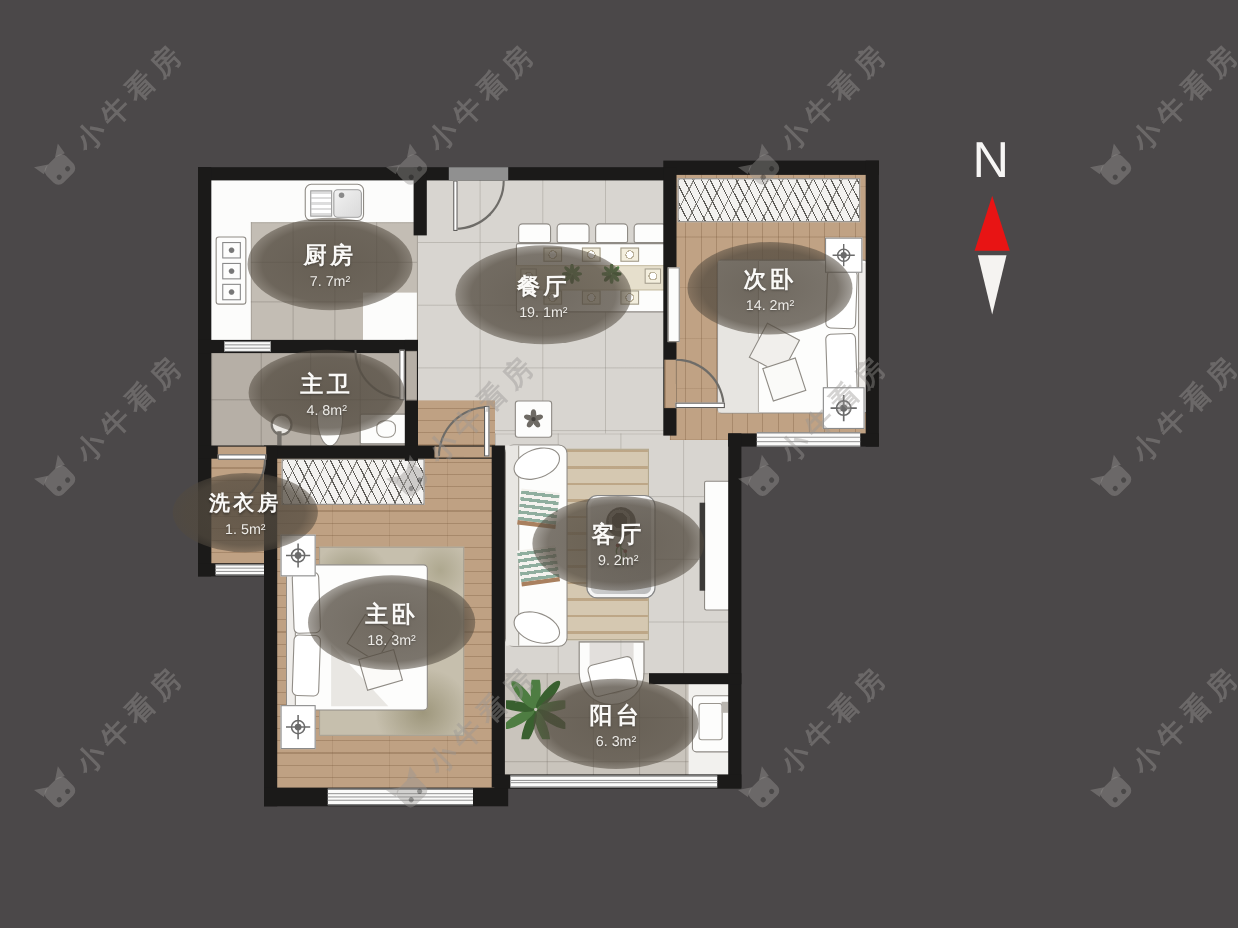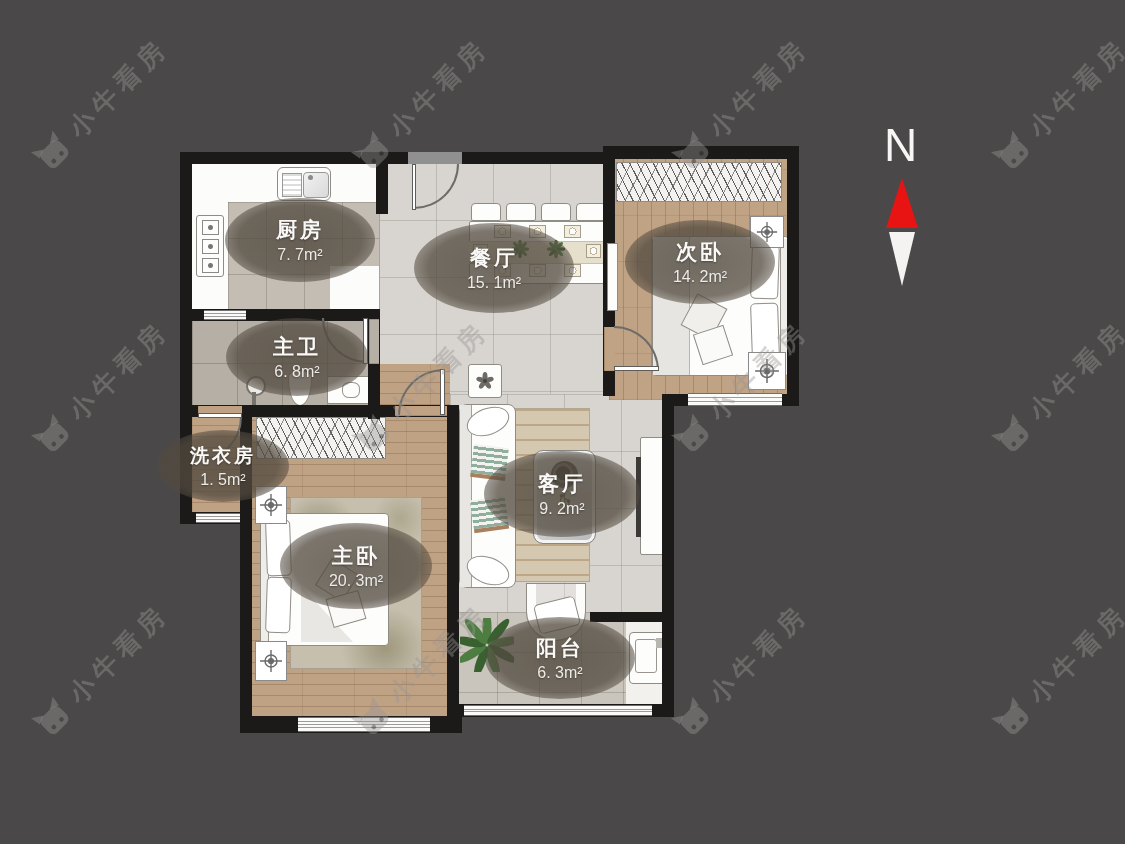"7. 7m²" .rarea { font-size: 16px -> 13px }
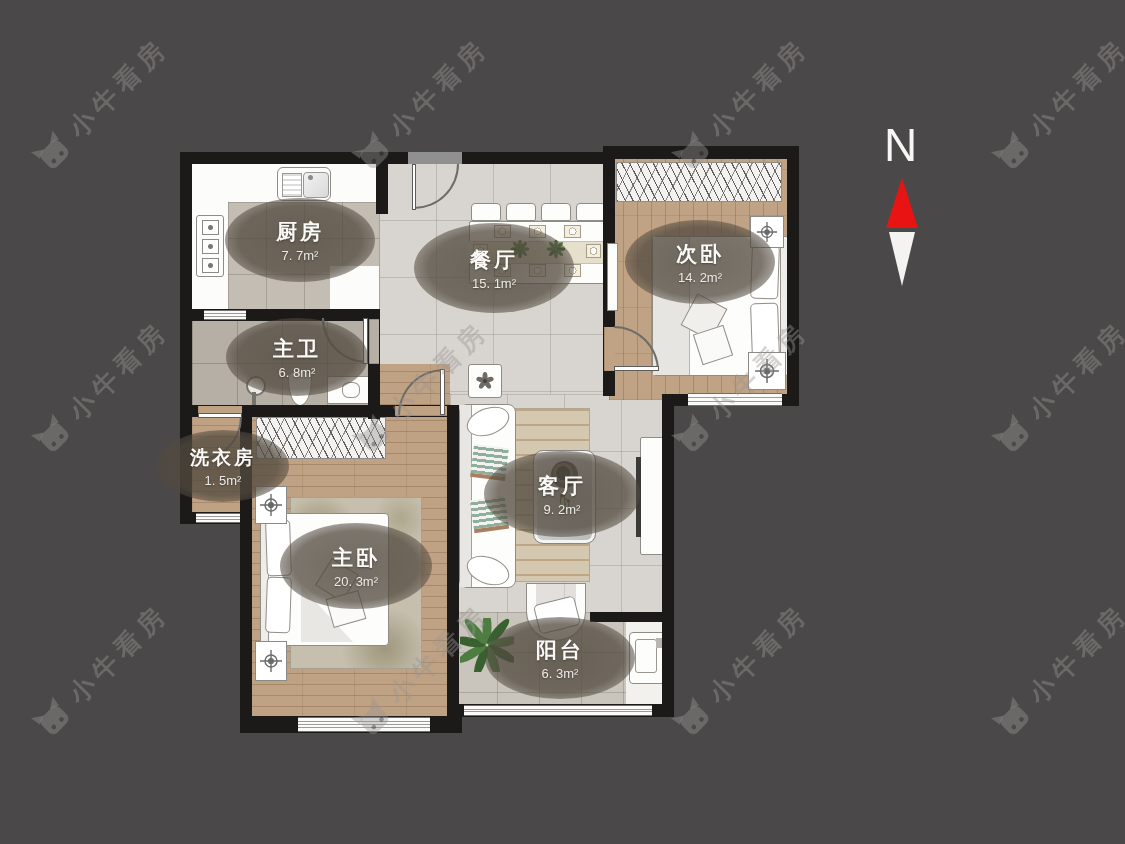"15. 1m²" div.rarea { text: 15 -> 19 }
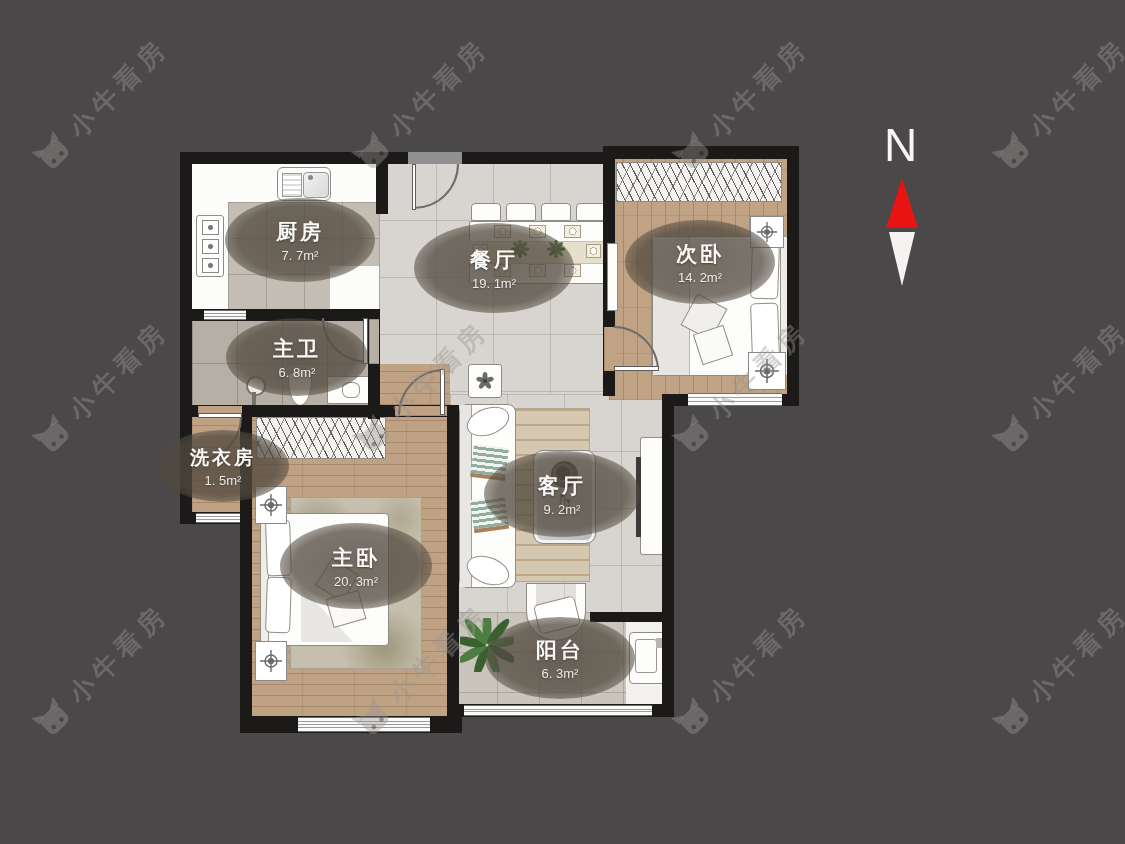"6. 8m²" div.rarea { text: 6 -> 4 }
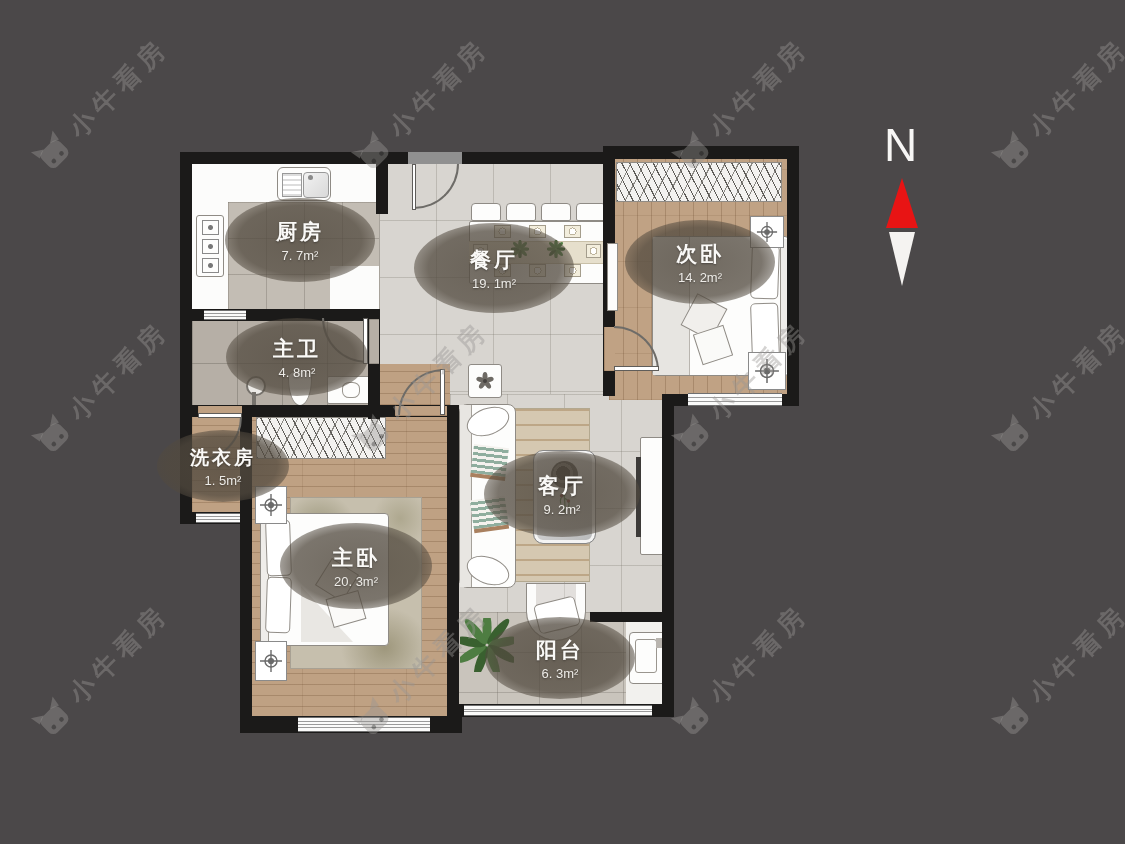"20. 3m²" div.rarea { text: 20 -> 18 }
